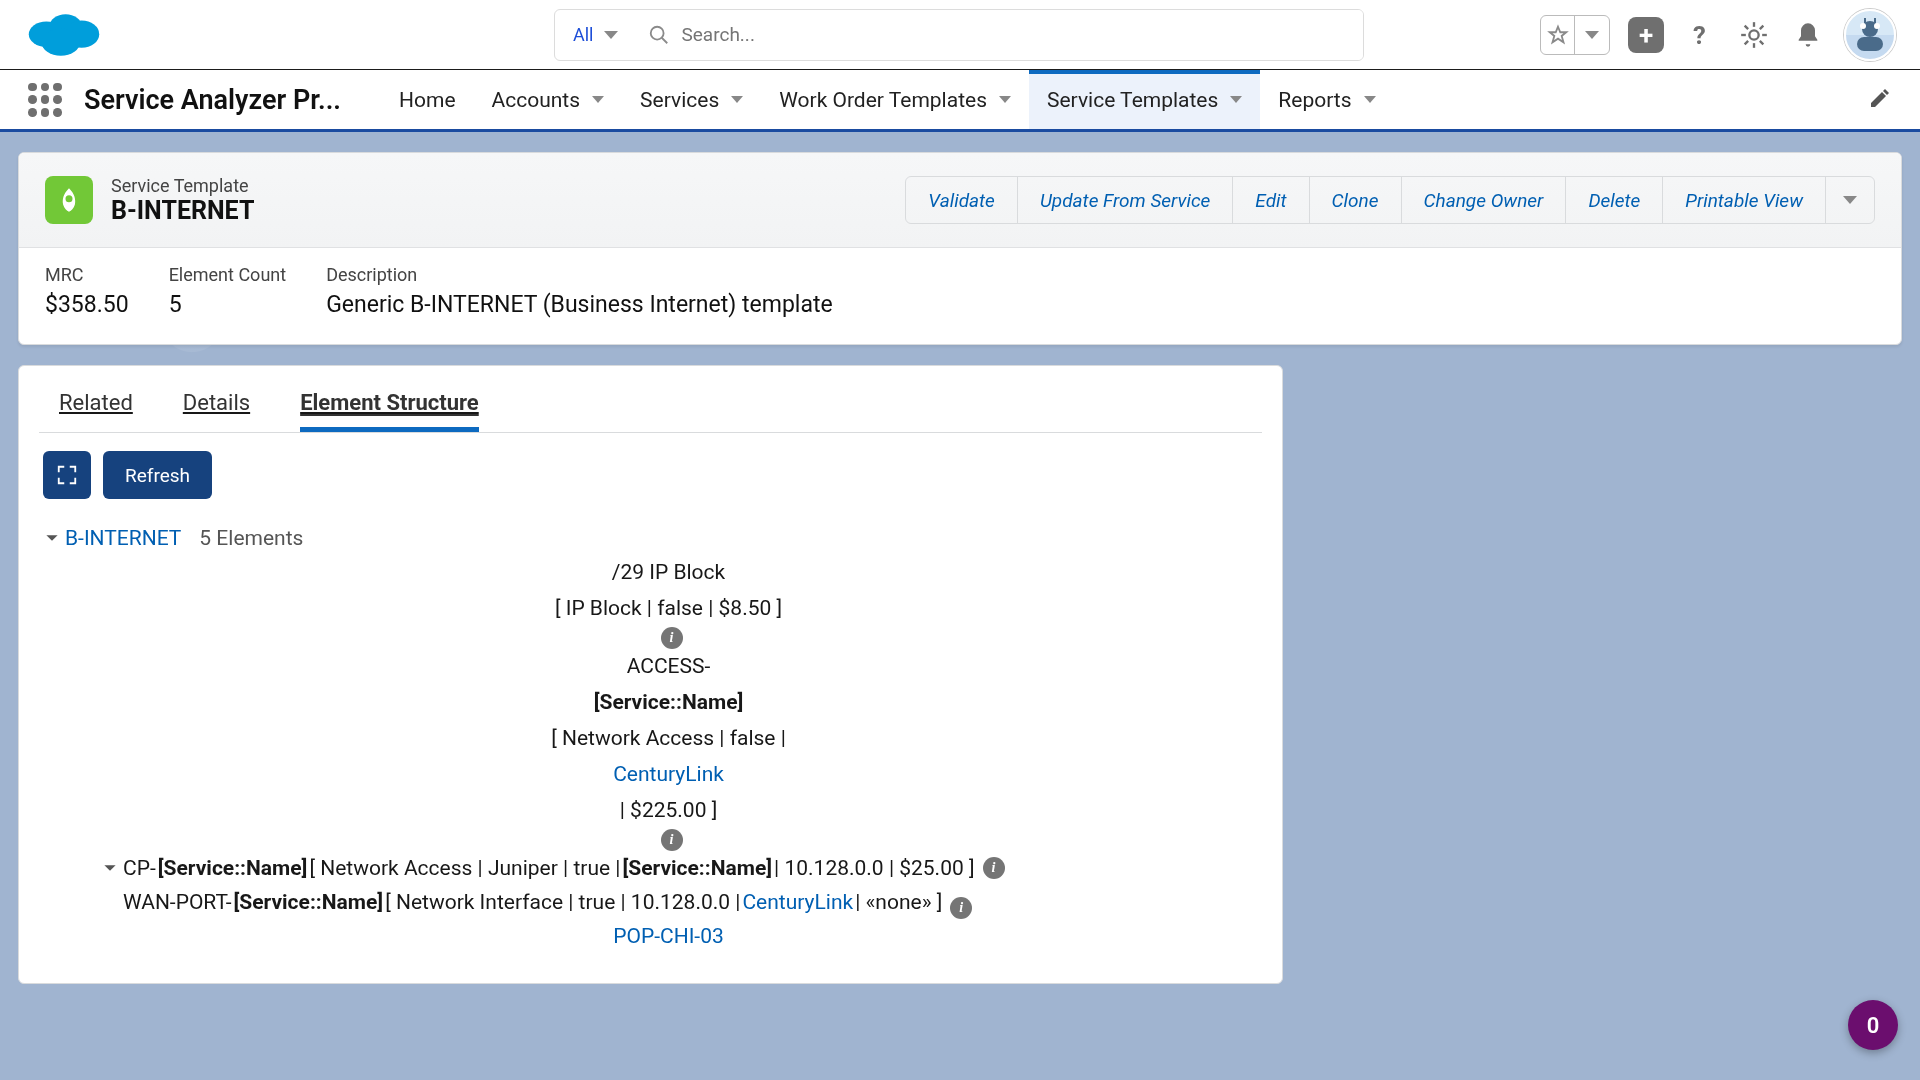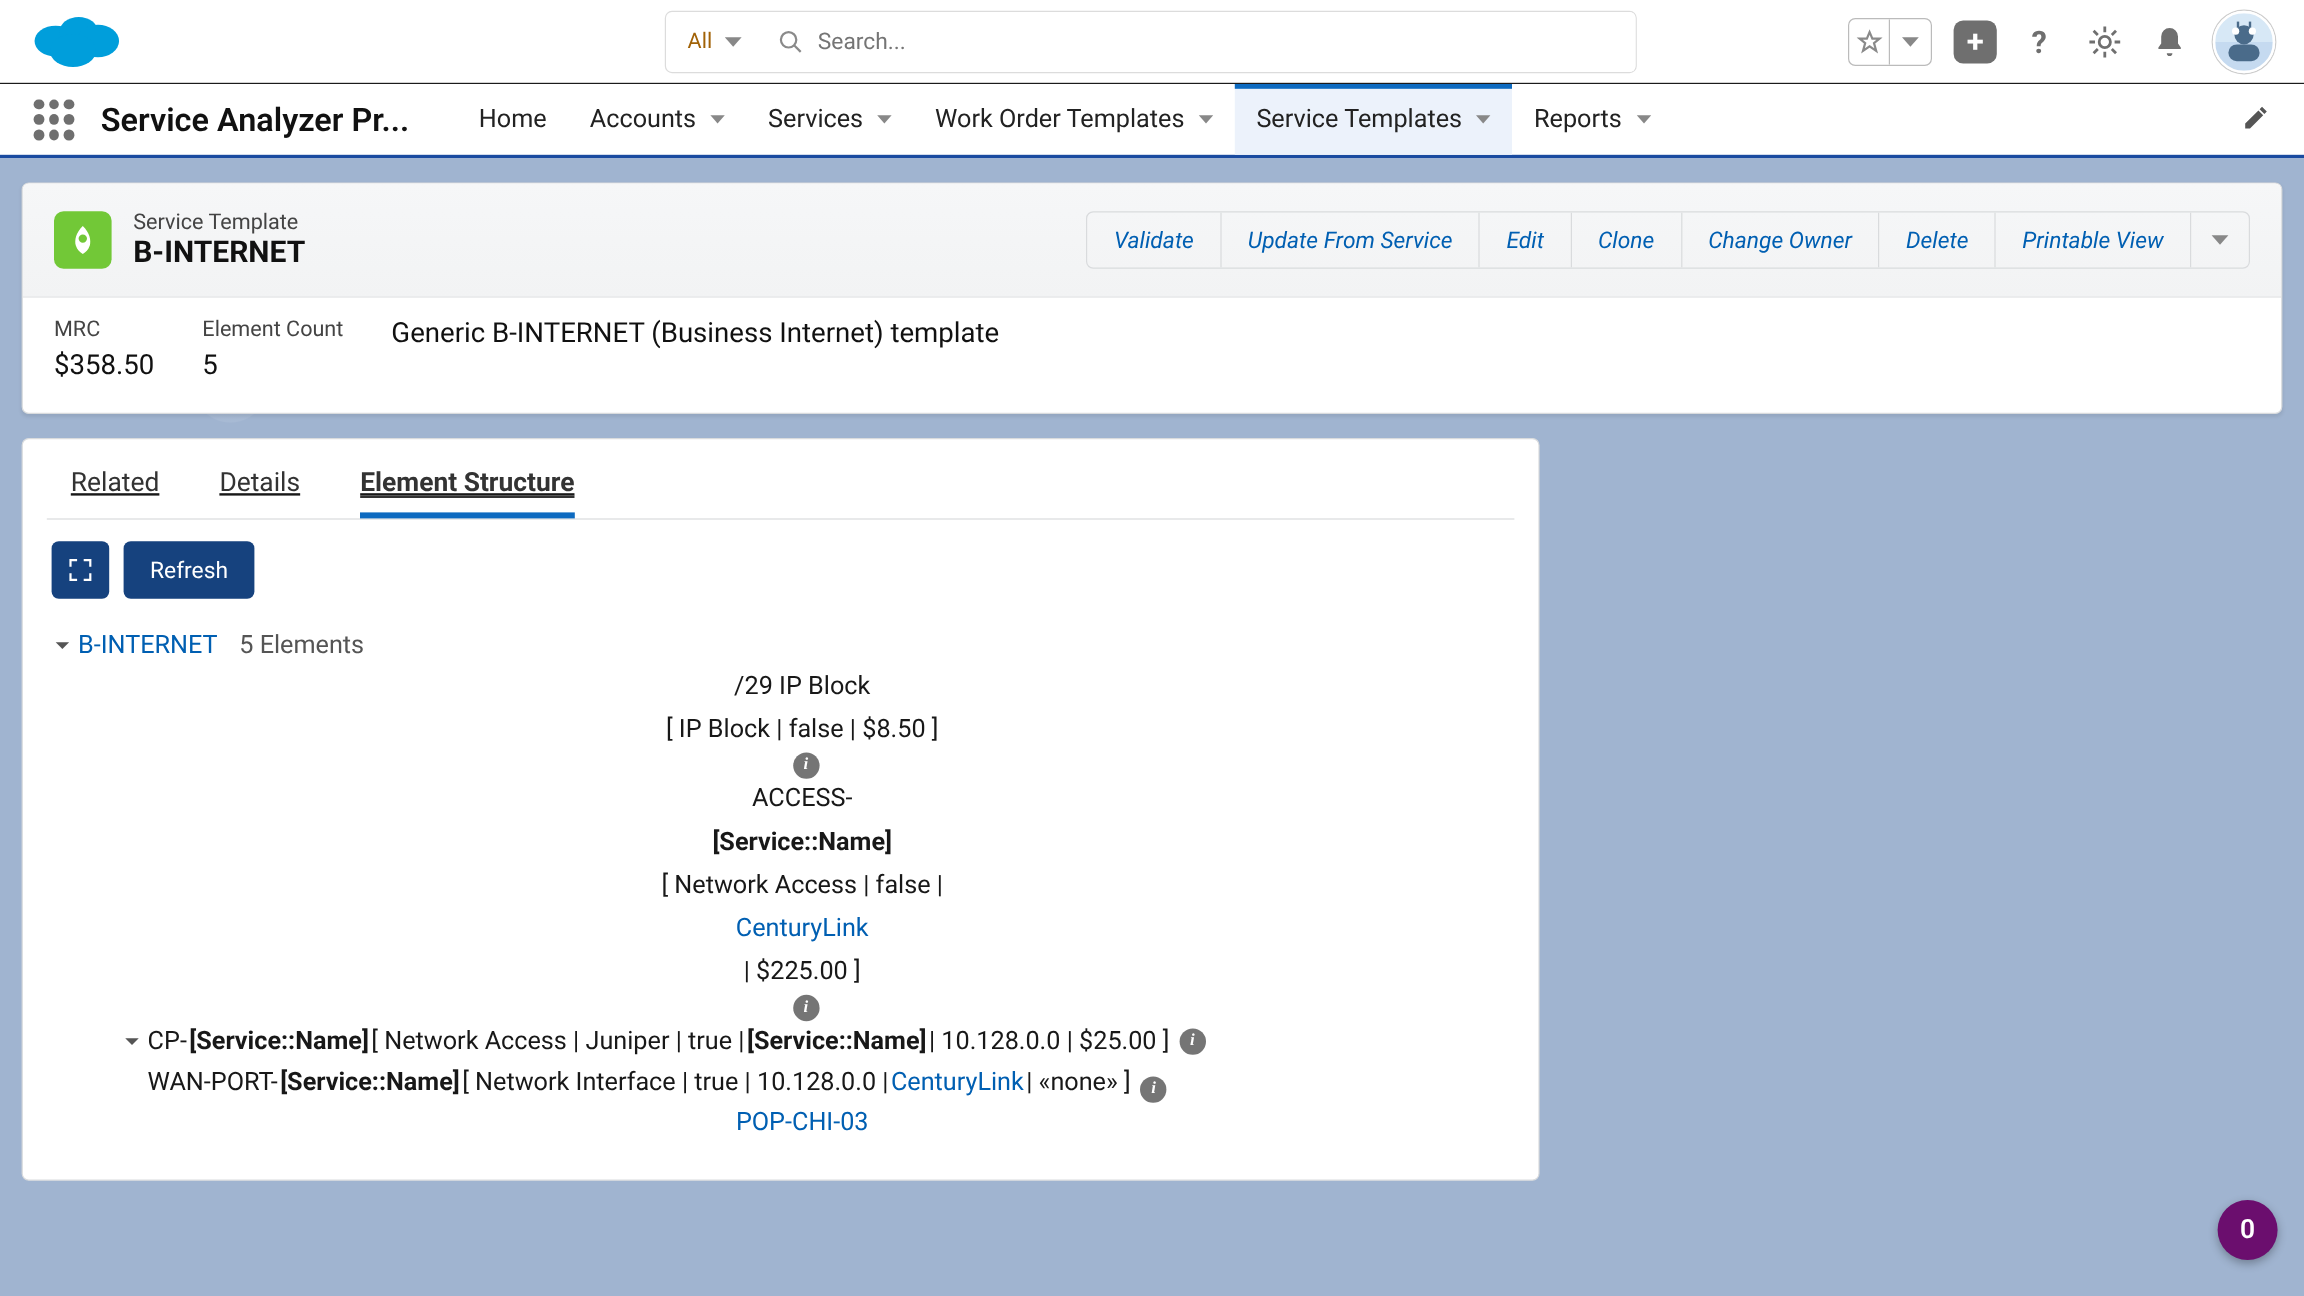"All" .search-dd { color: #a16207 -> #1d4ed8 }
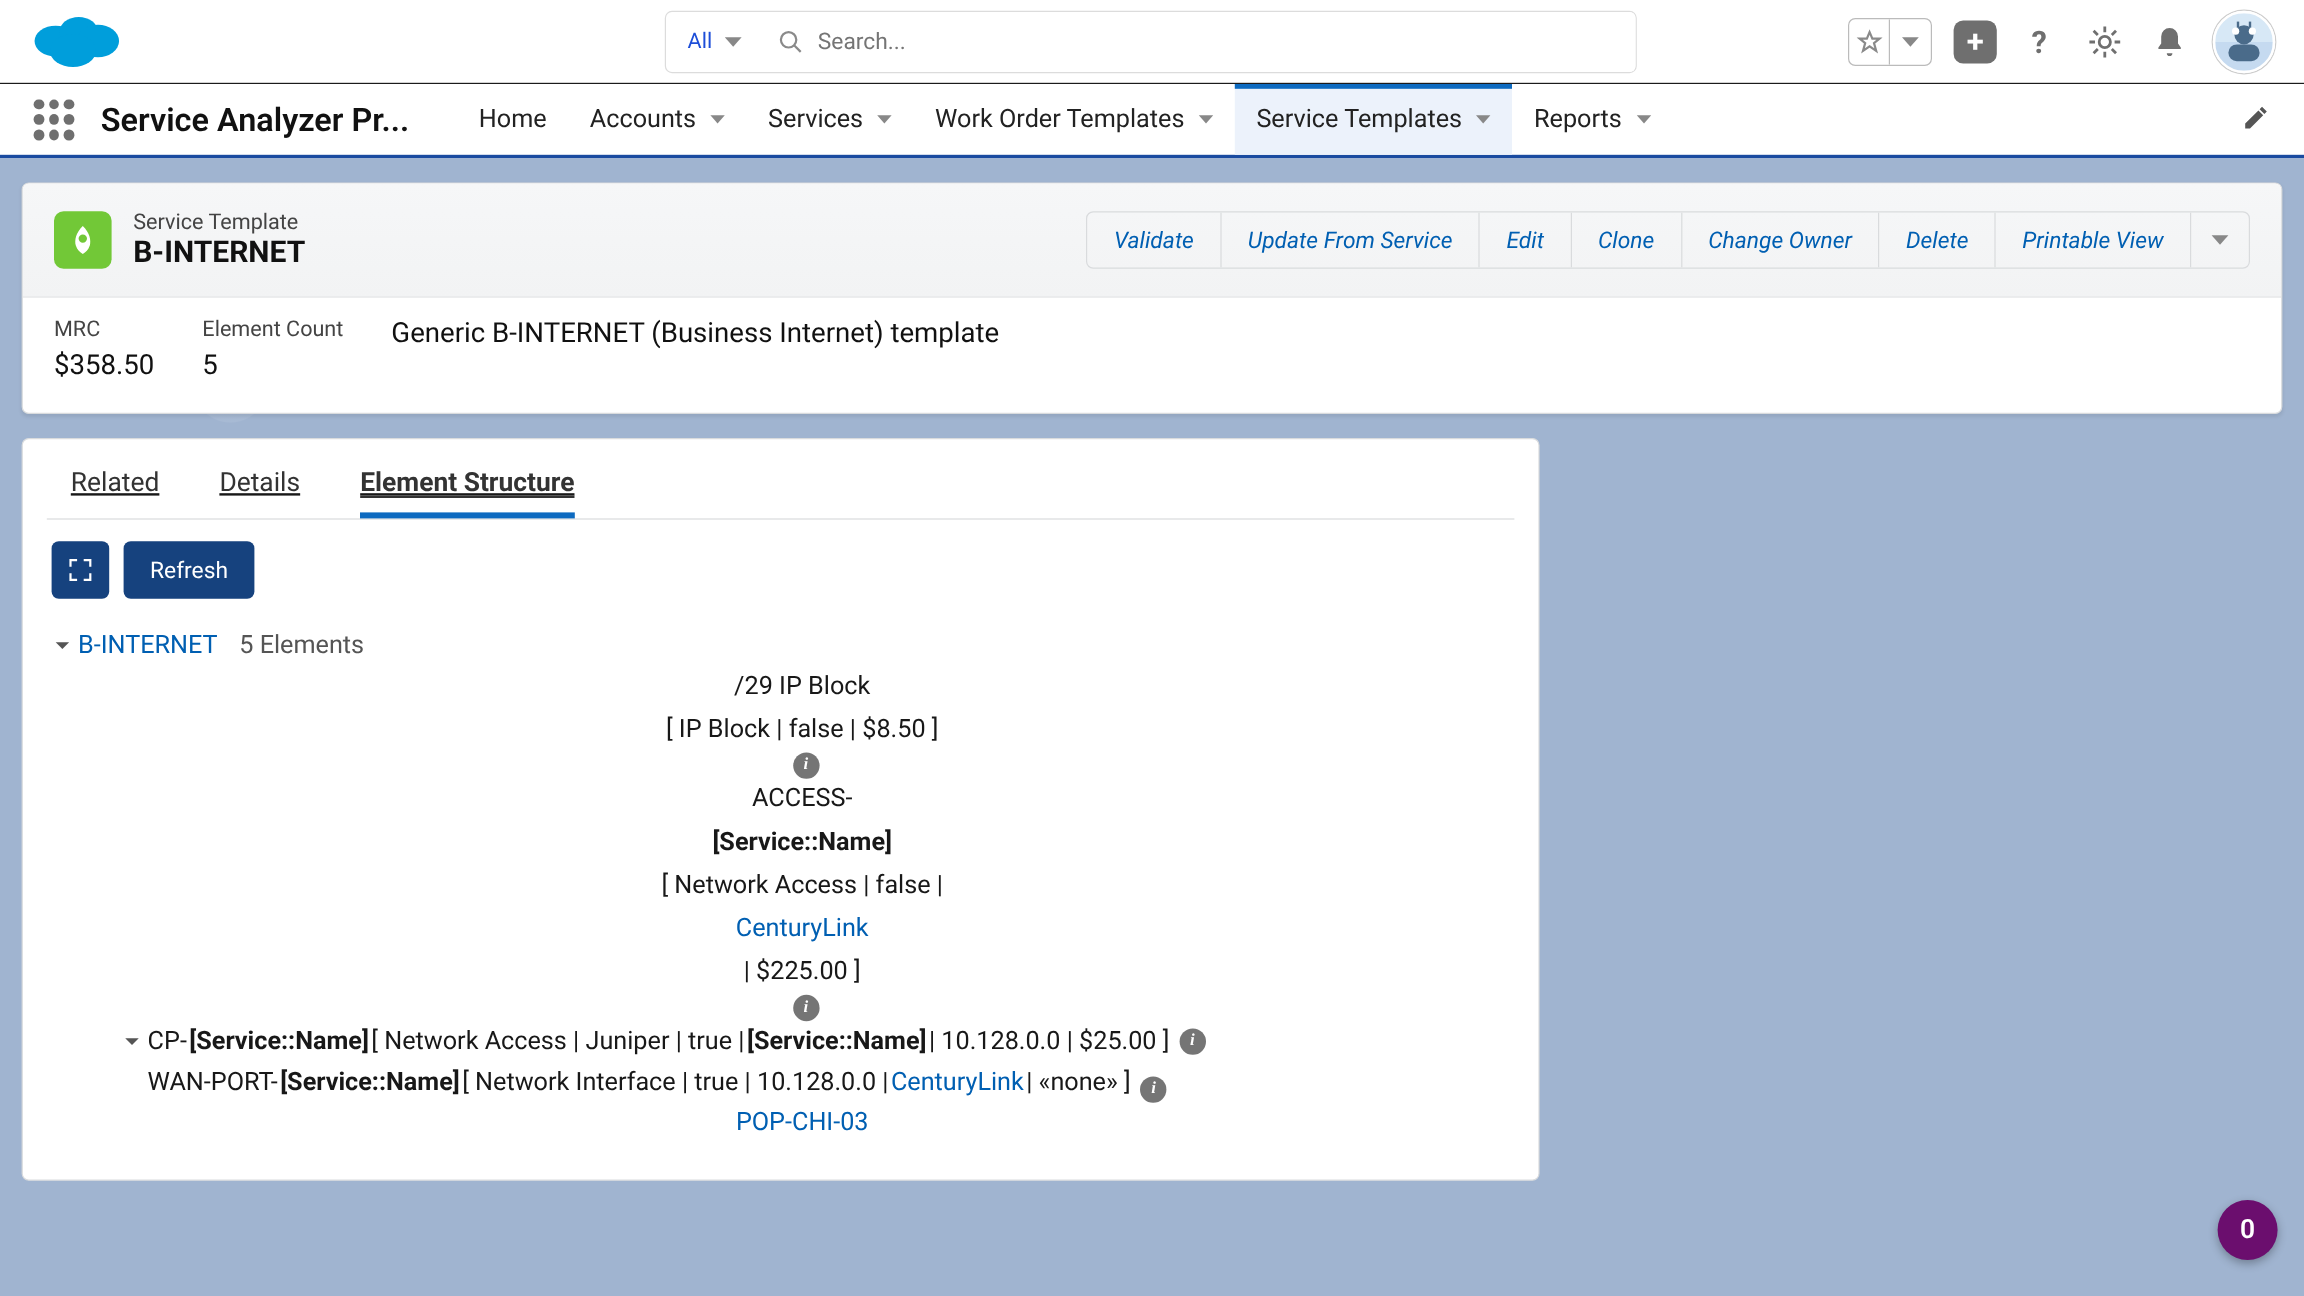"Description" div.fld-label { html: none -> <div>Description</div> }
